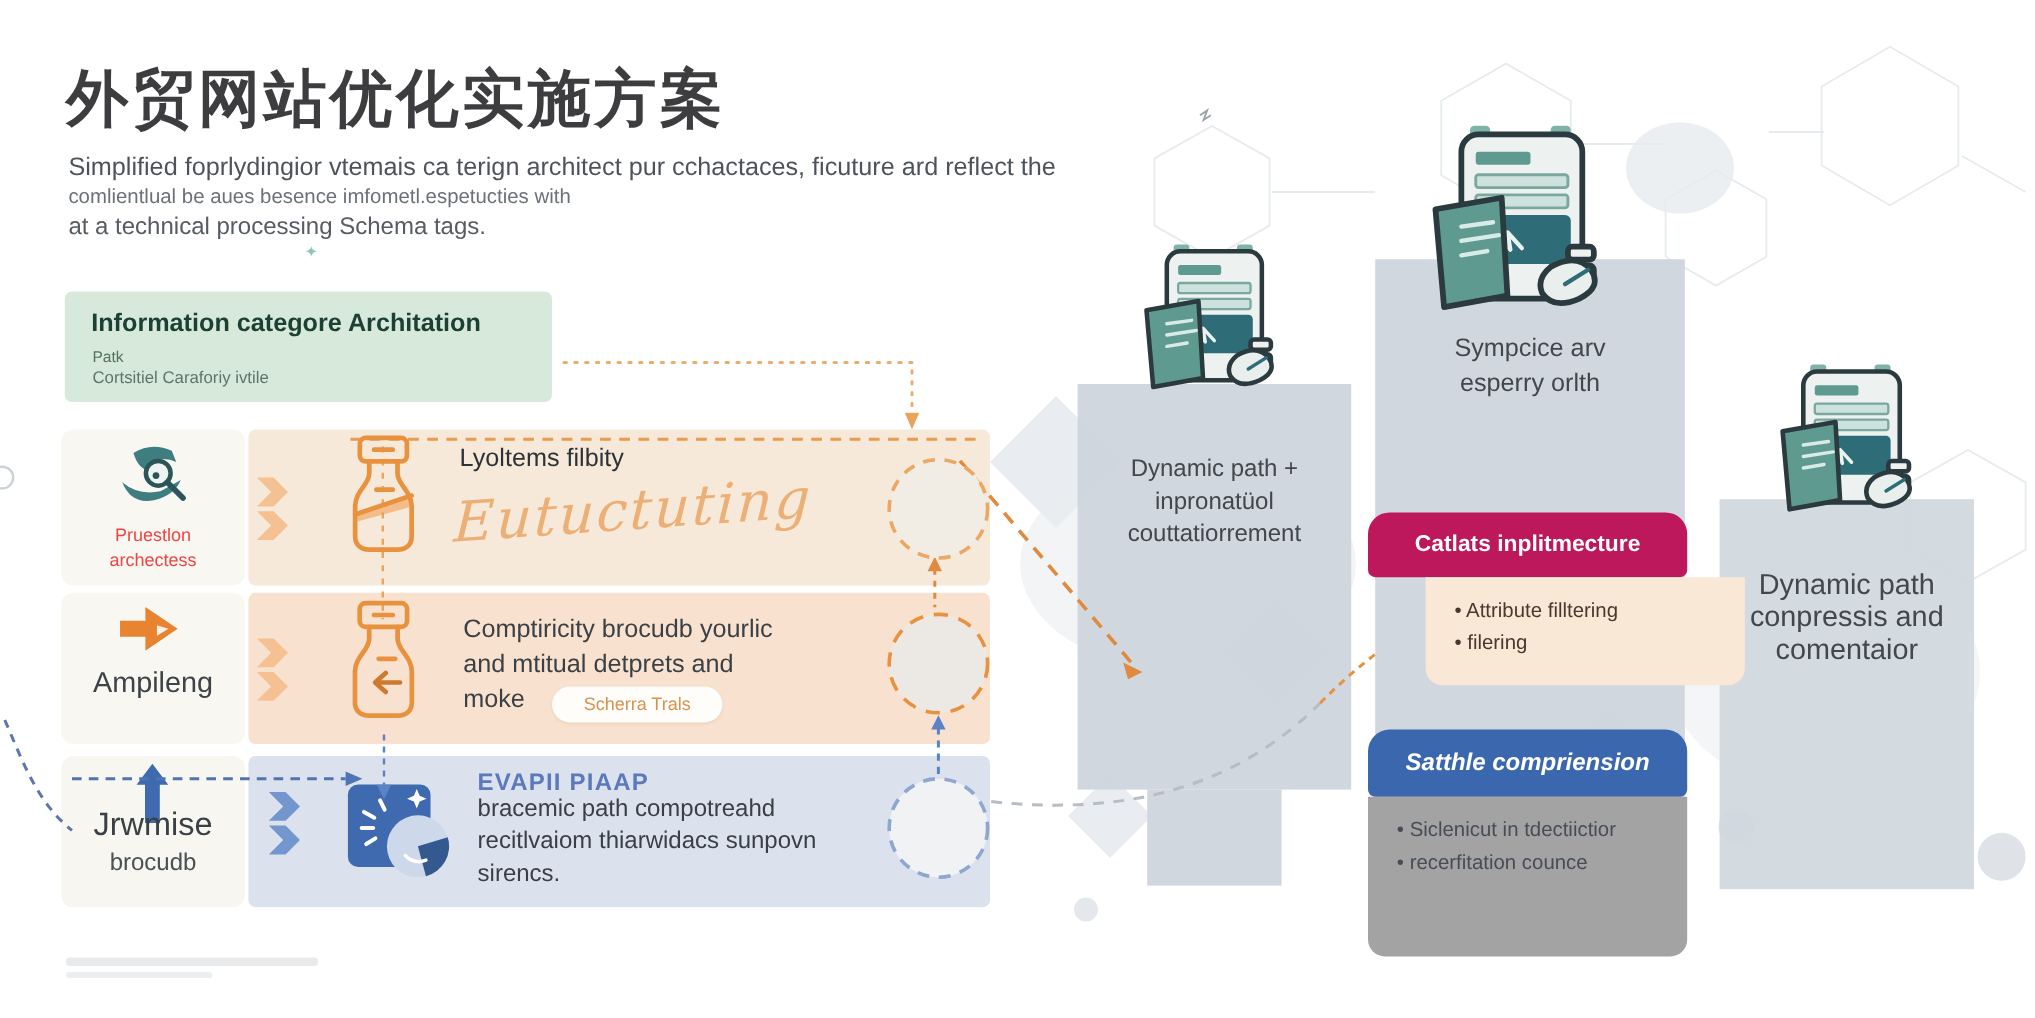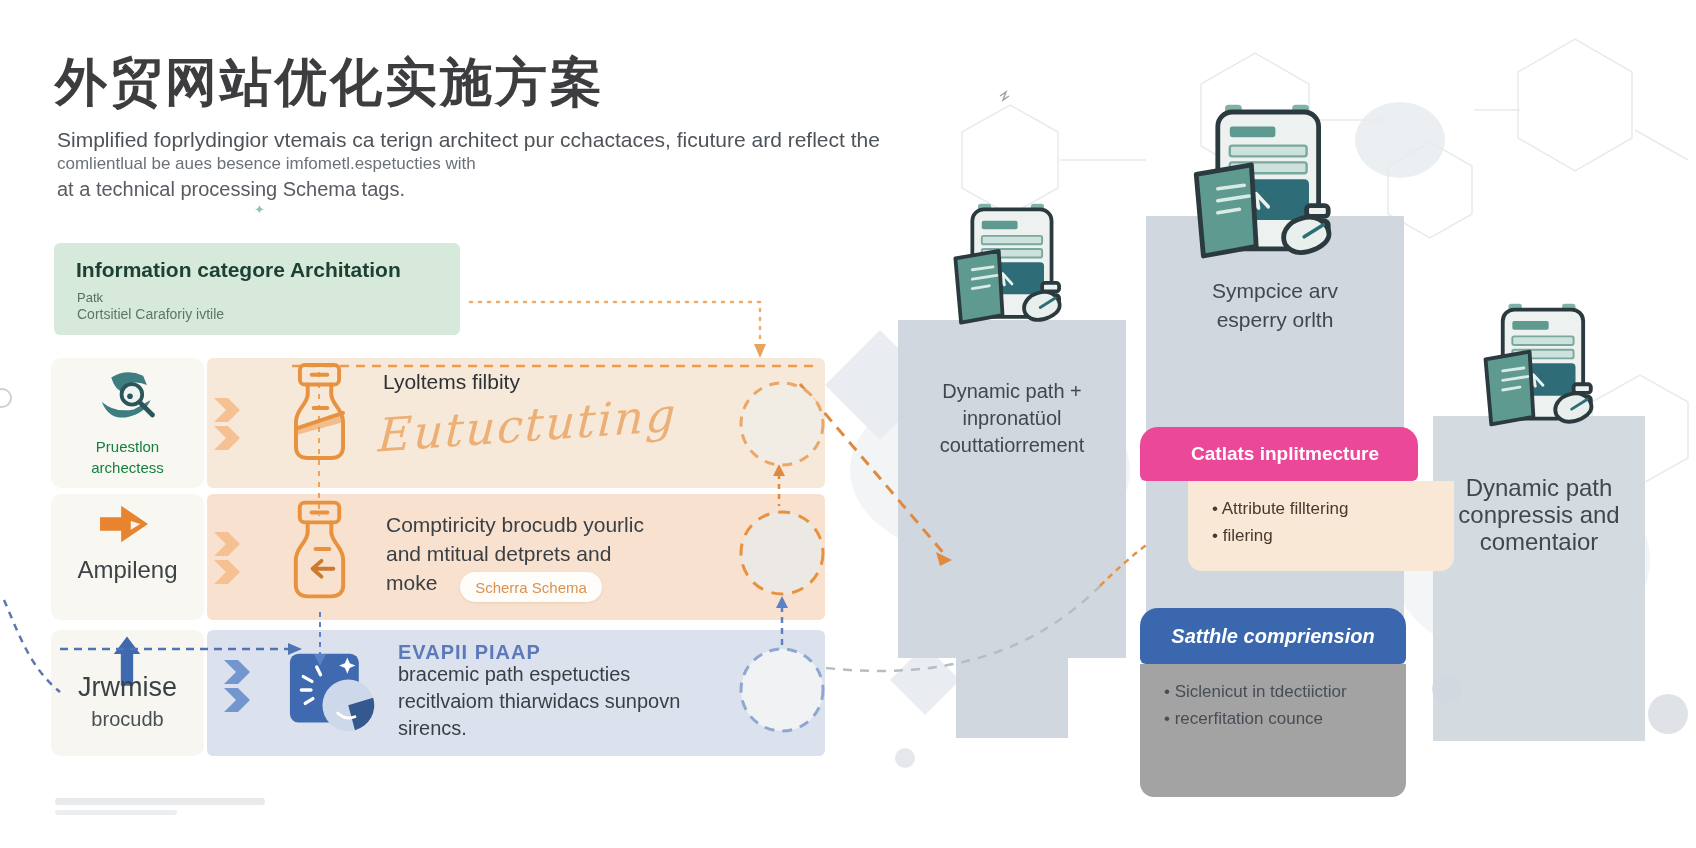"Pruestlon" .row-label { color: #15803d -> #ef4444 }
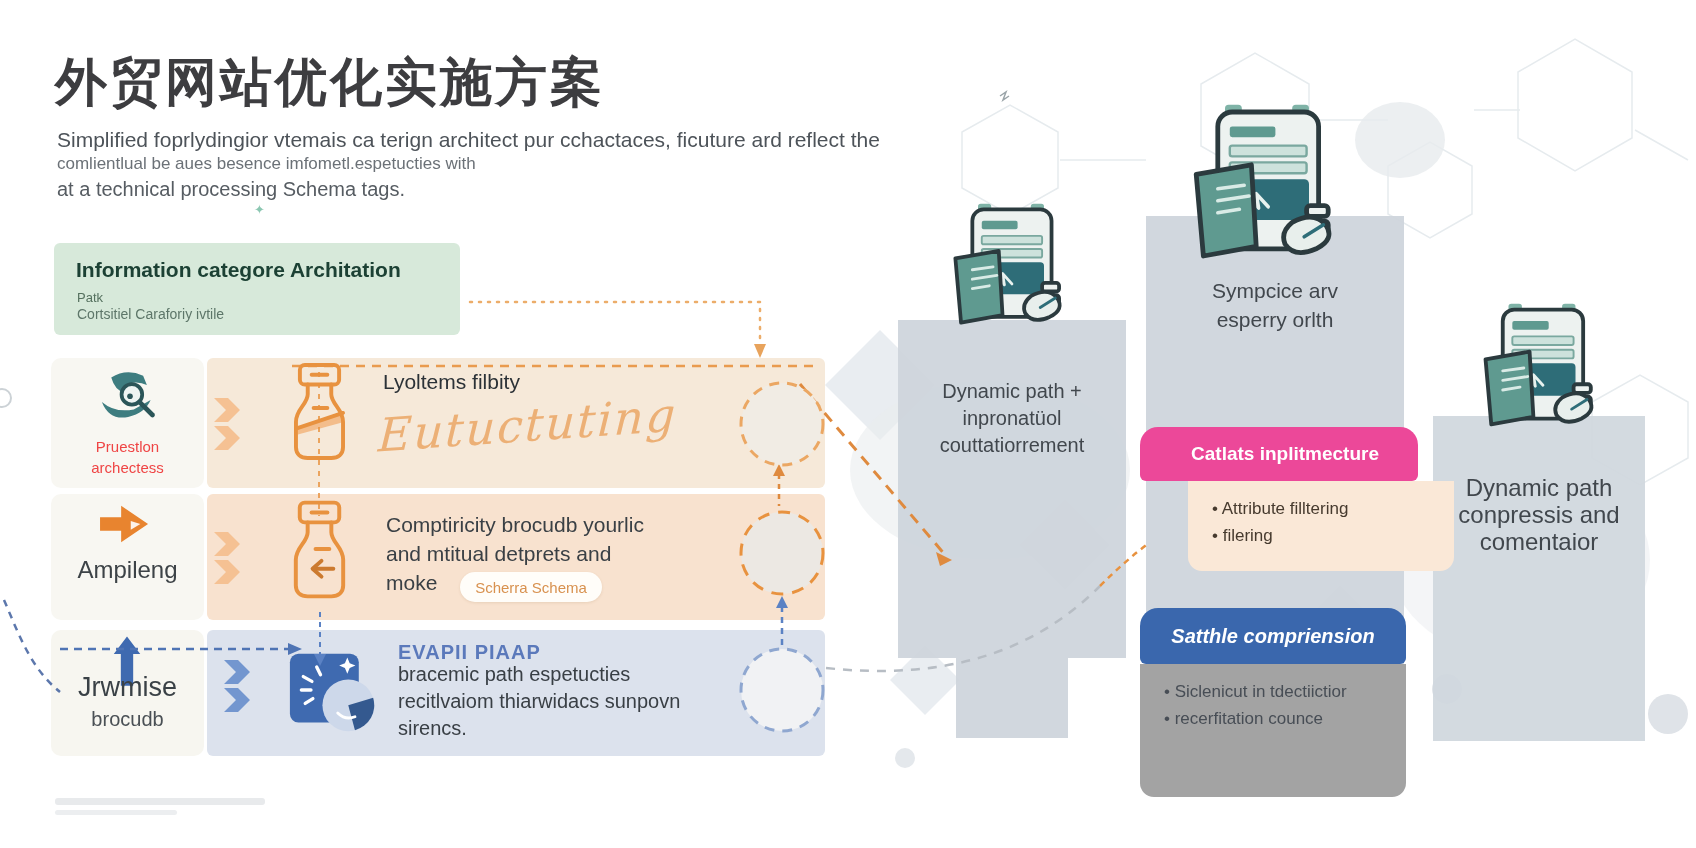"Catlats inplitmecture" .ocard-head { background: #ec4899 -> #be185d; padding-left: 12px -> none }
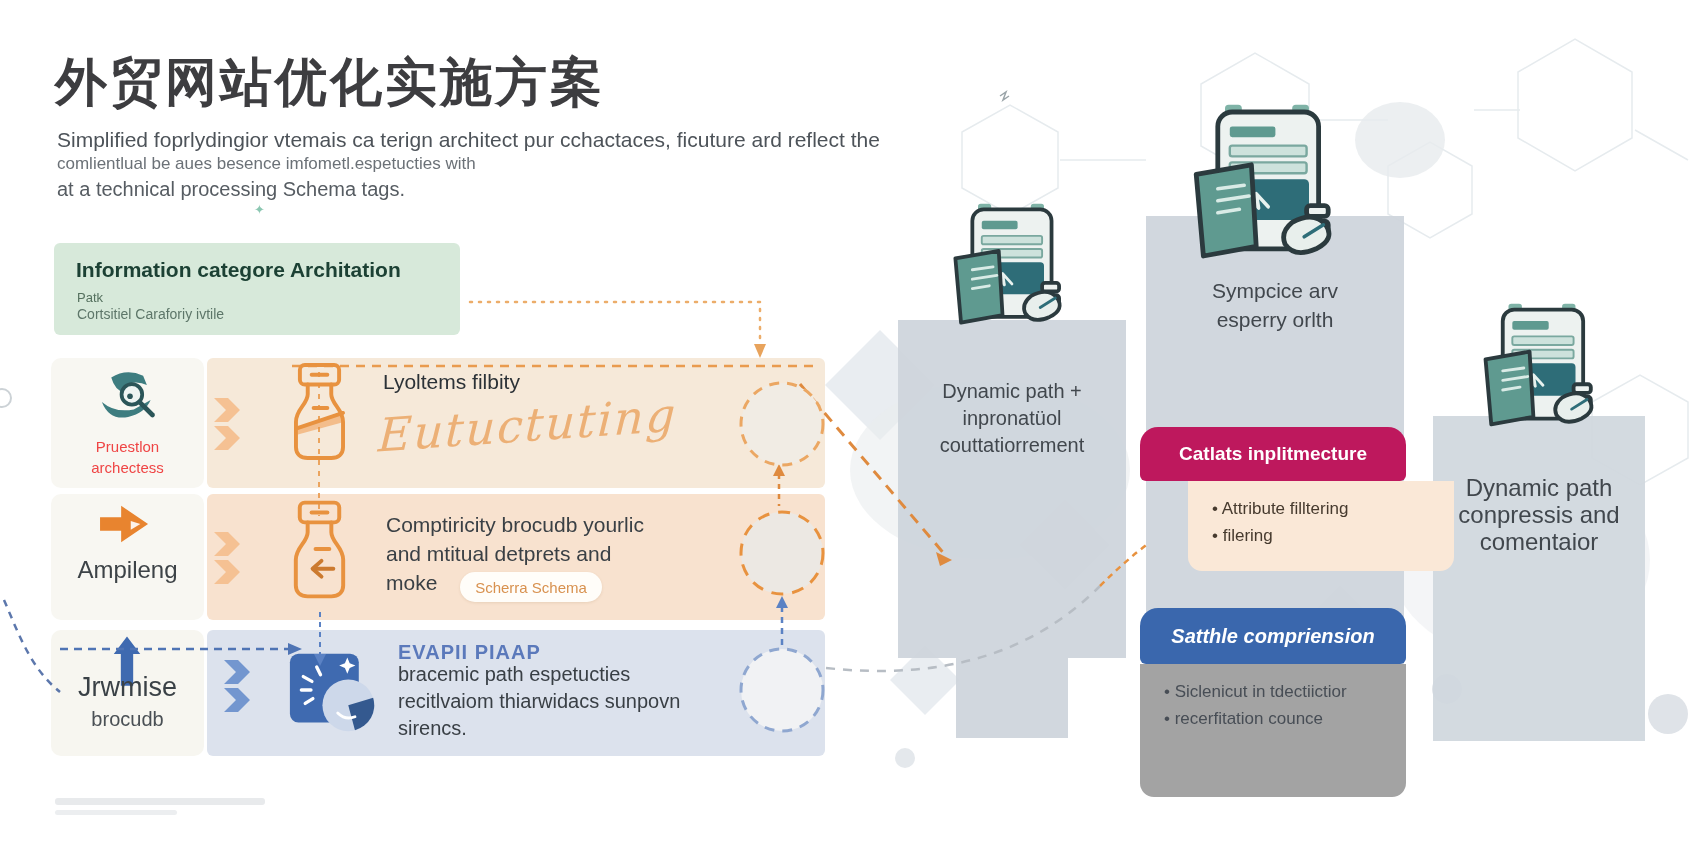"Scherra Schema" div.abs { text: Schema -> Trals }
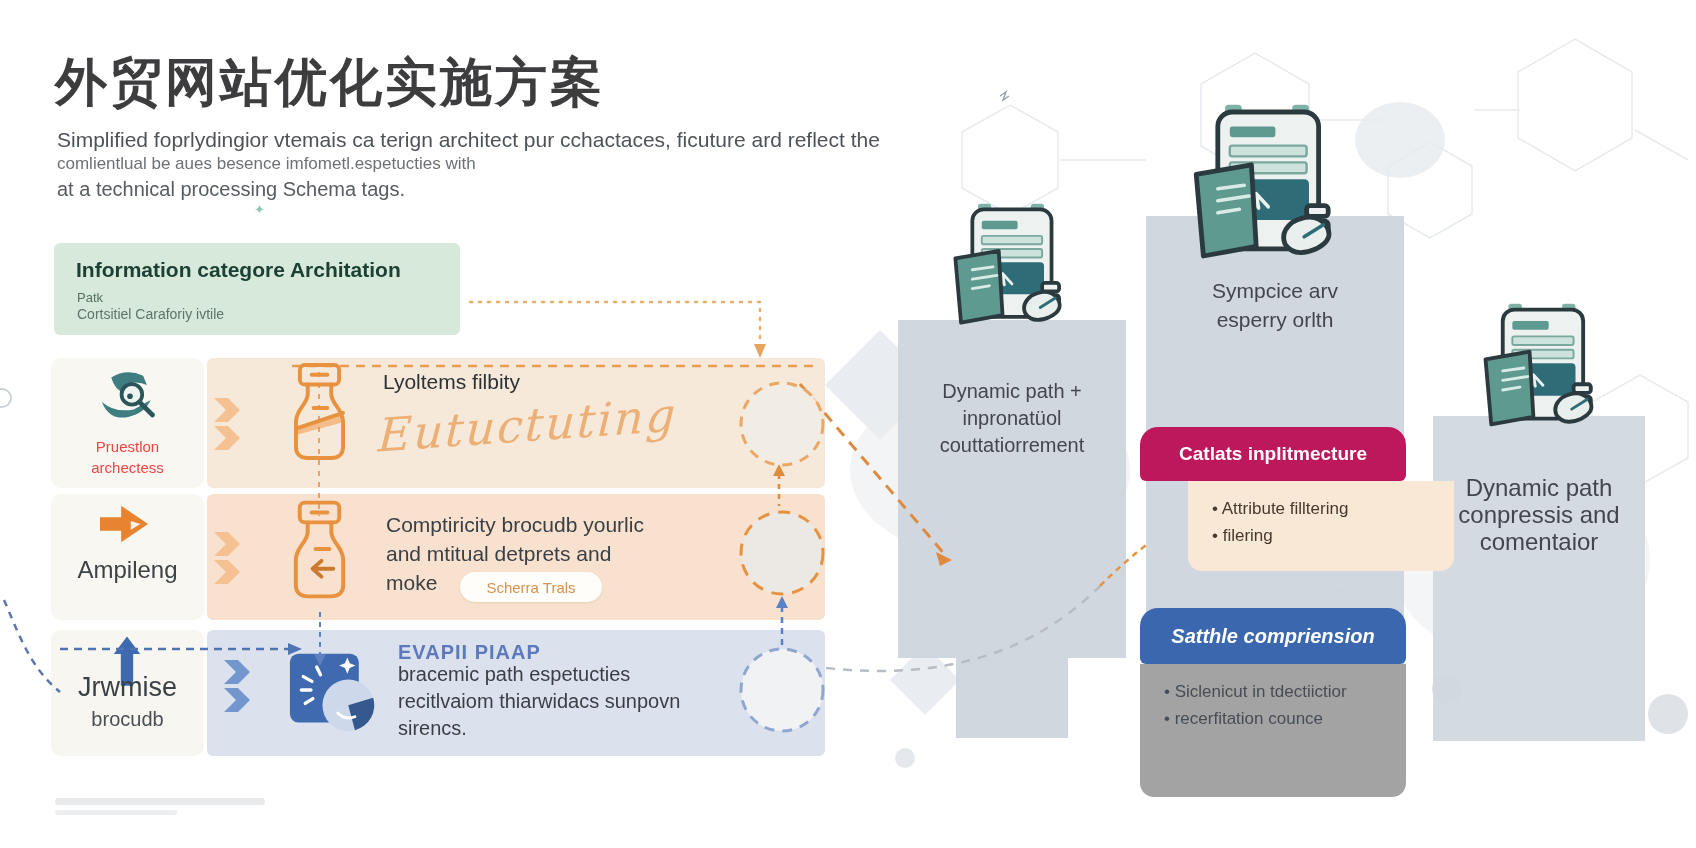"bracemic path espetucties" div { text: espetucties -> compotreahd }
